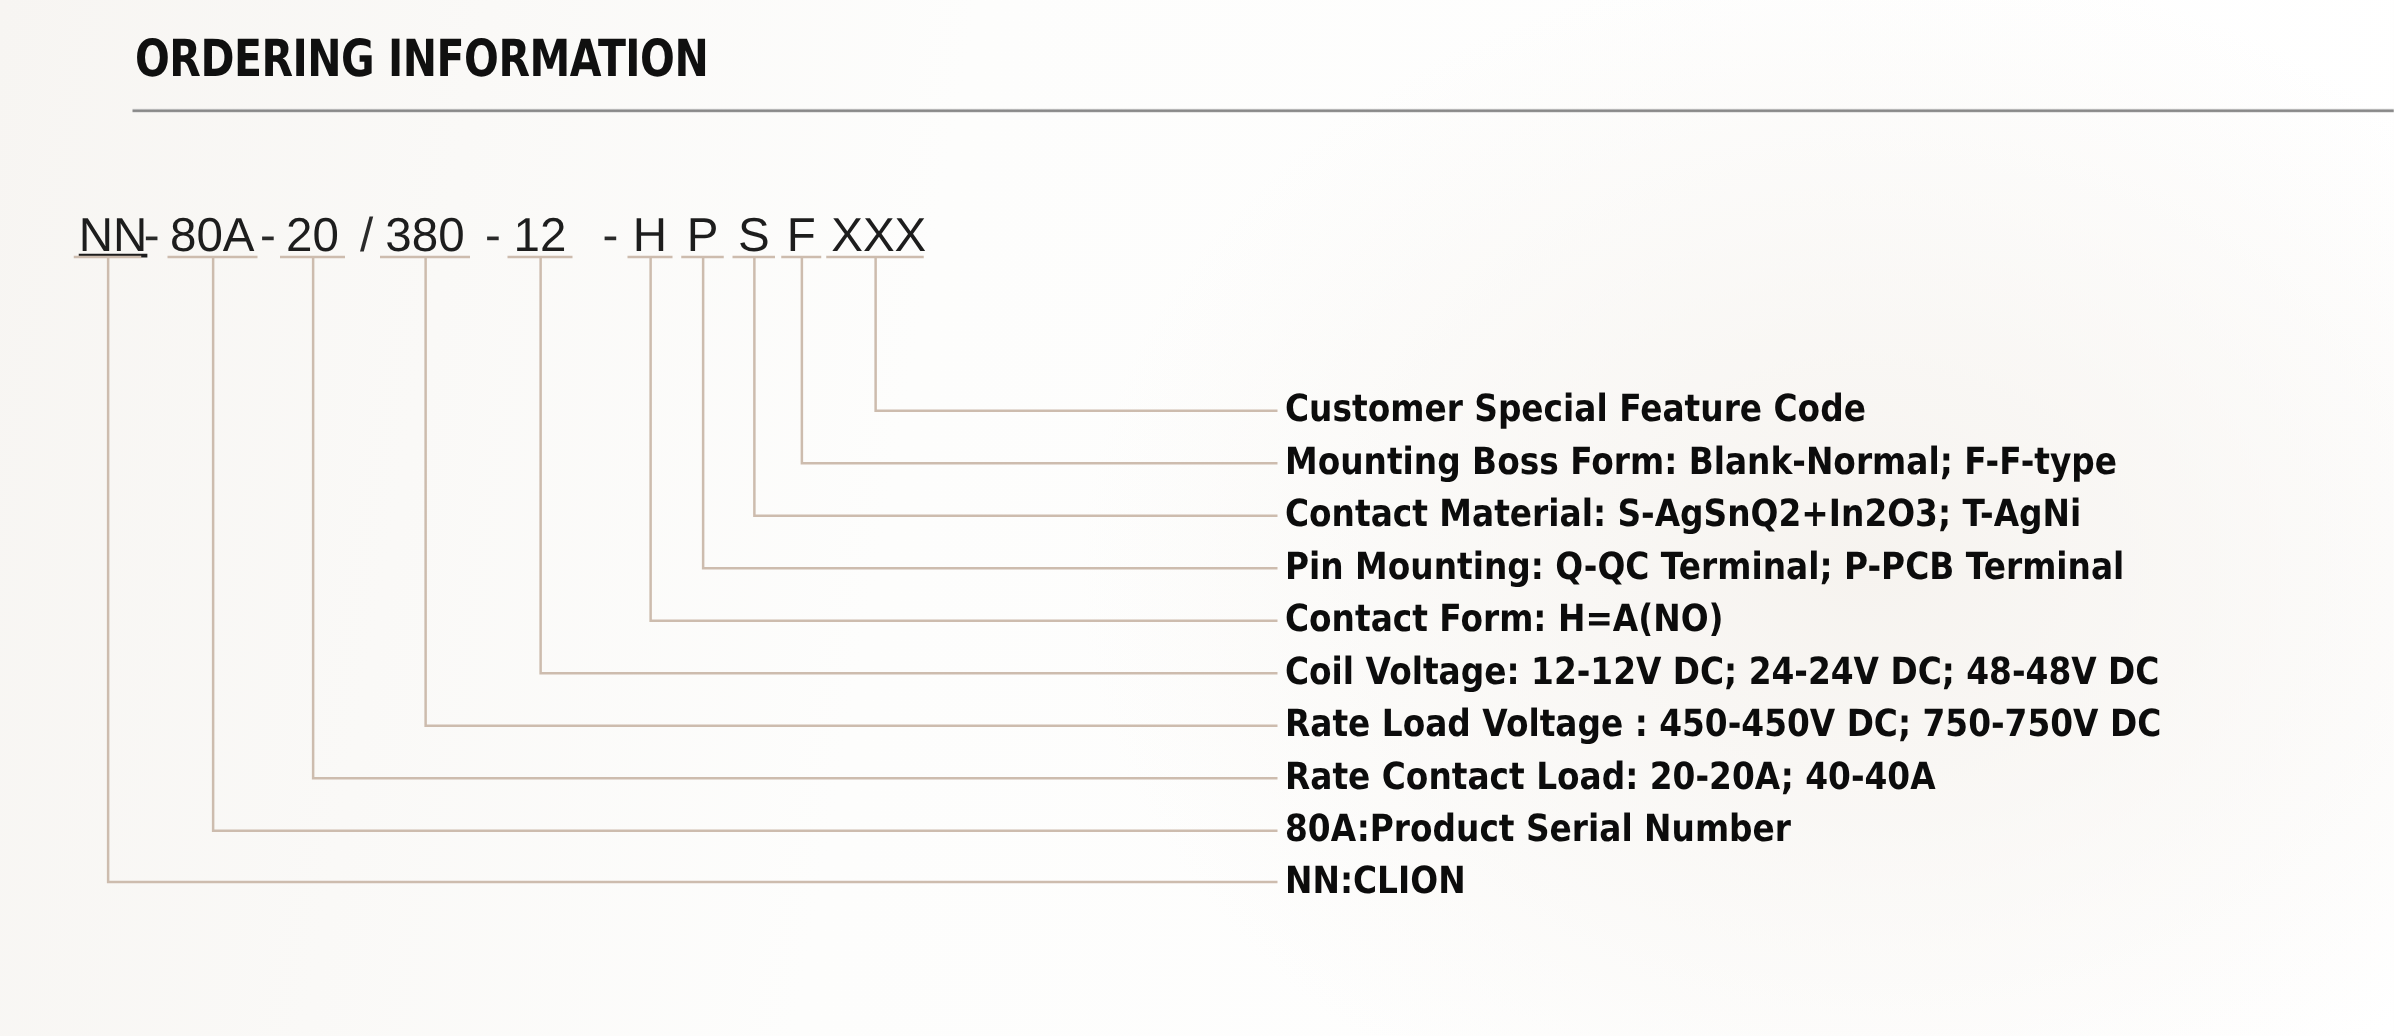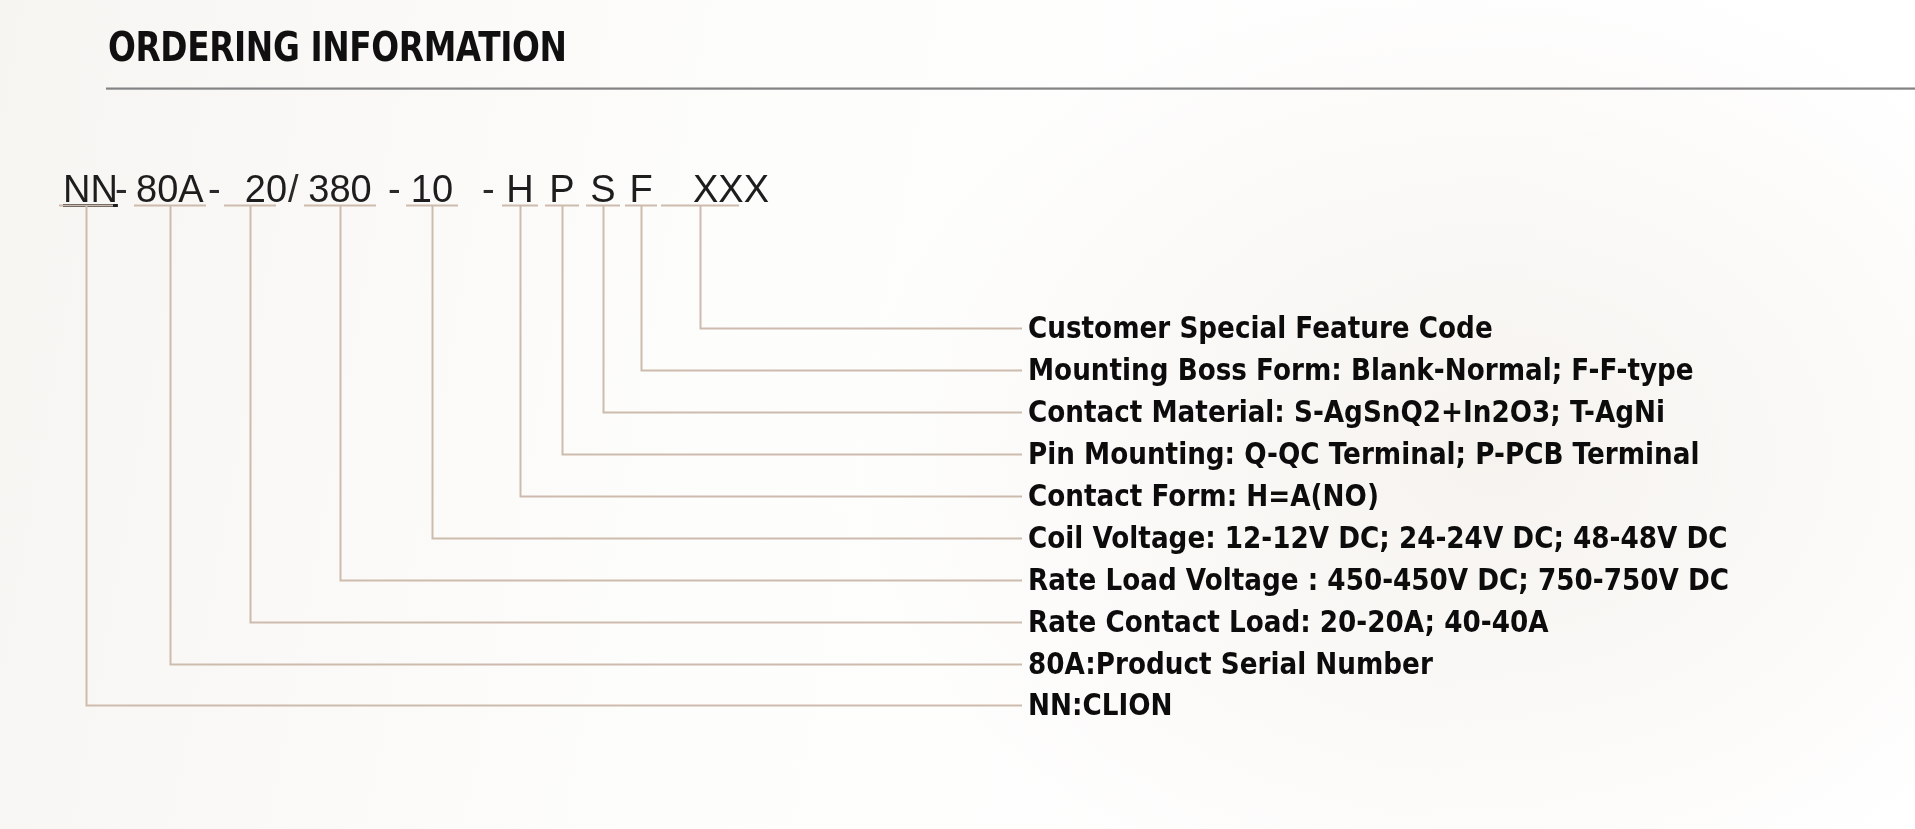"20" div.code-seg { margin-left: 16px -> none }
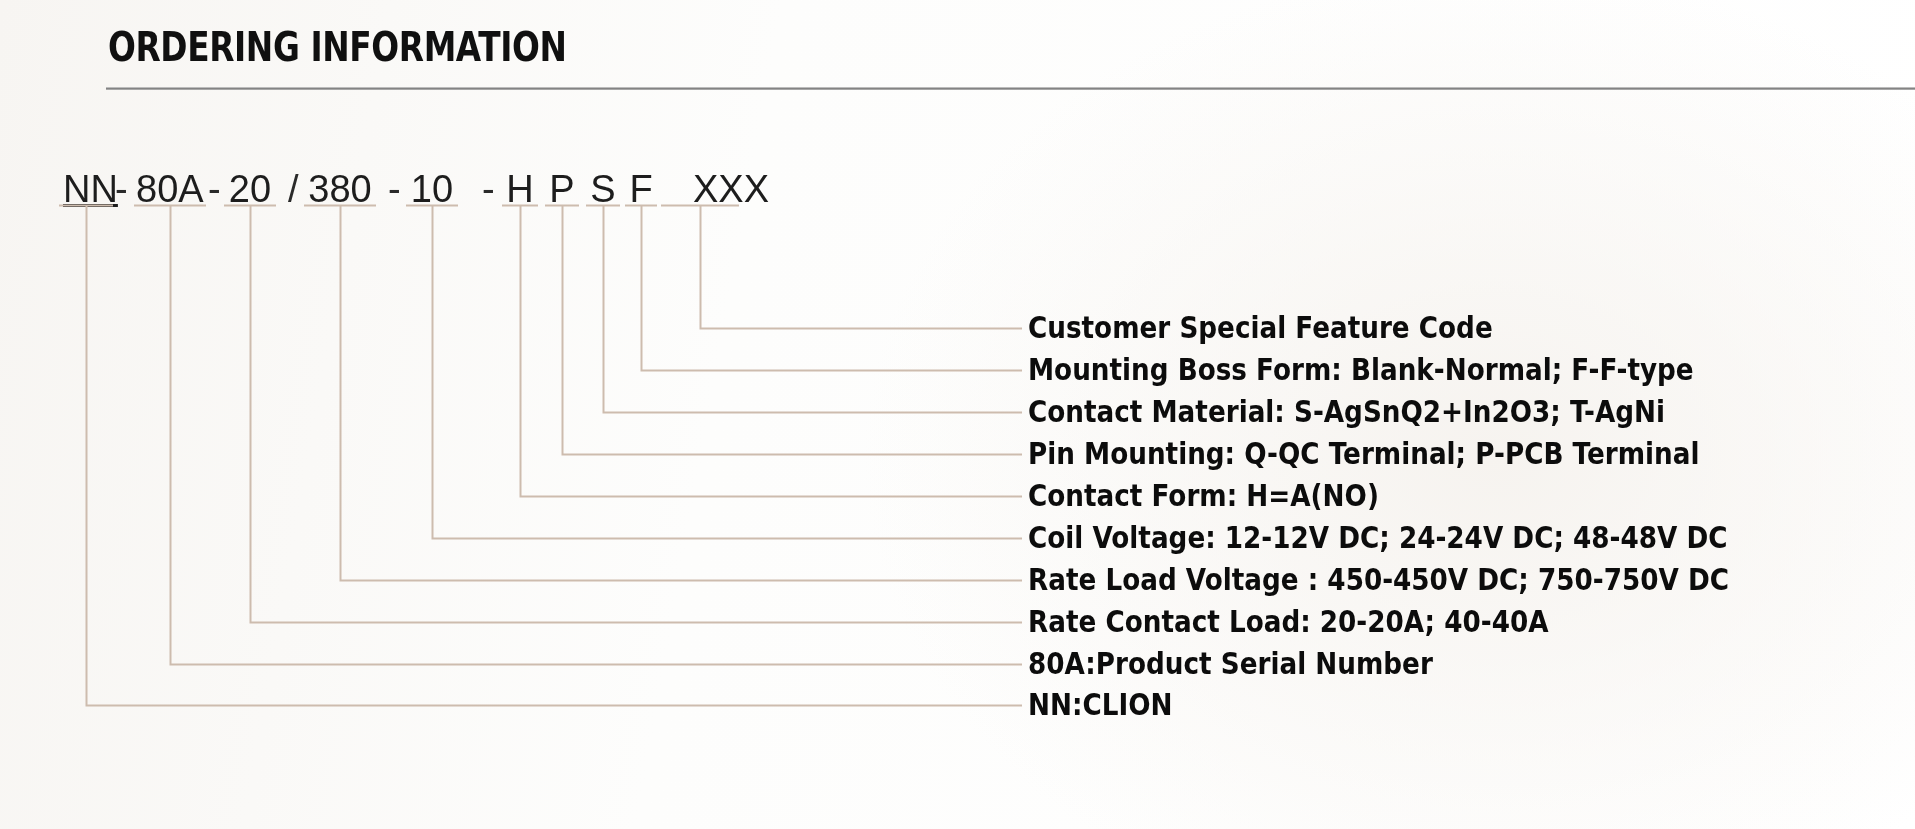"10" div.code-seg { text: 10 -> 12 }
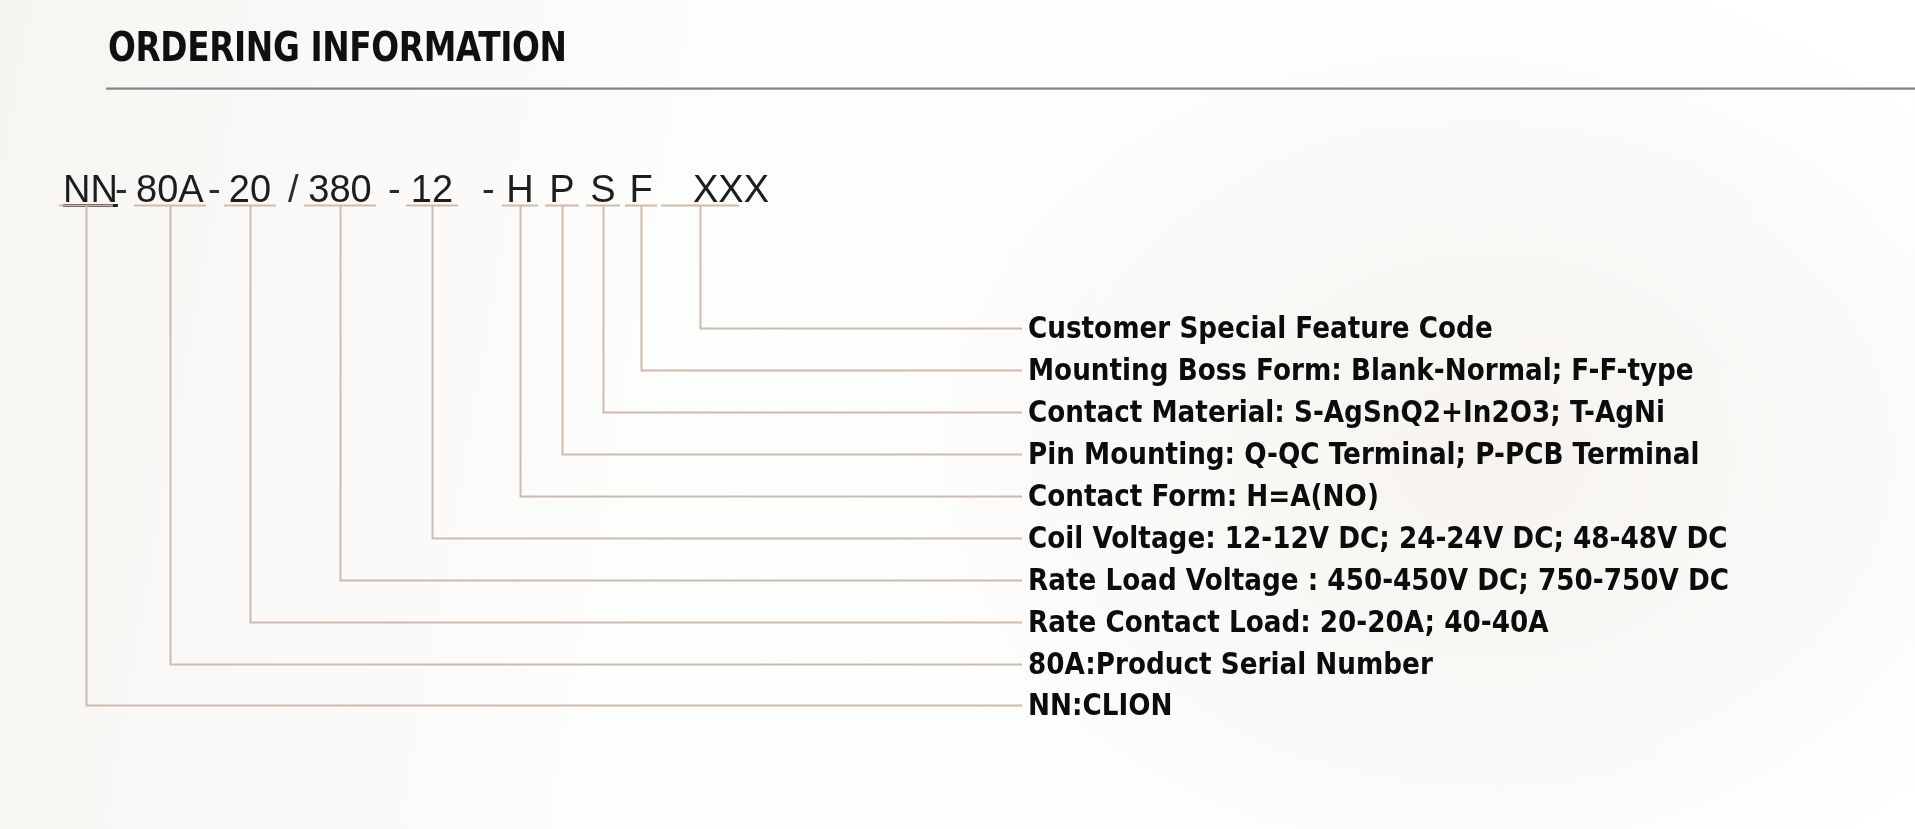"XXX" div.code-seg { margin-left: 28px -> none }
